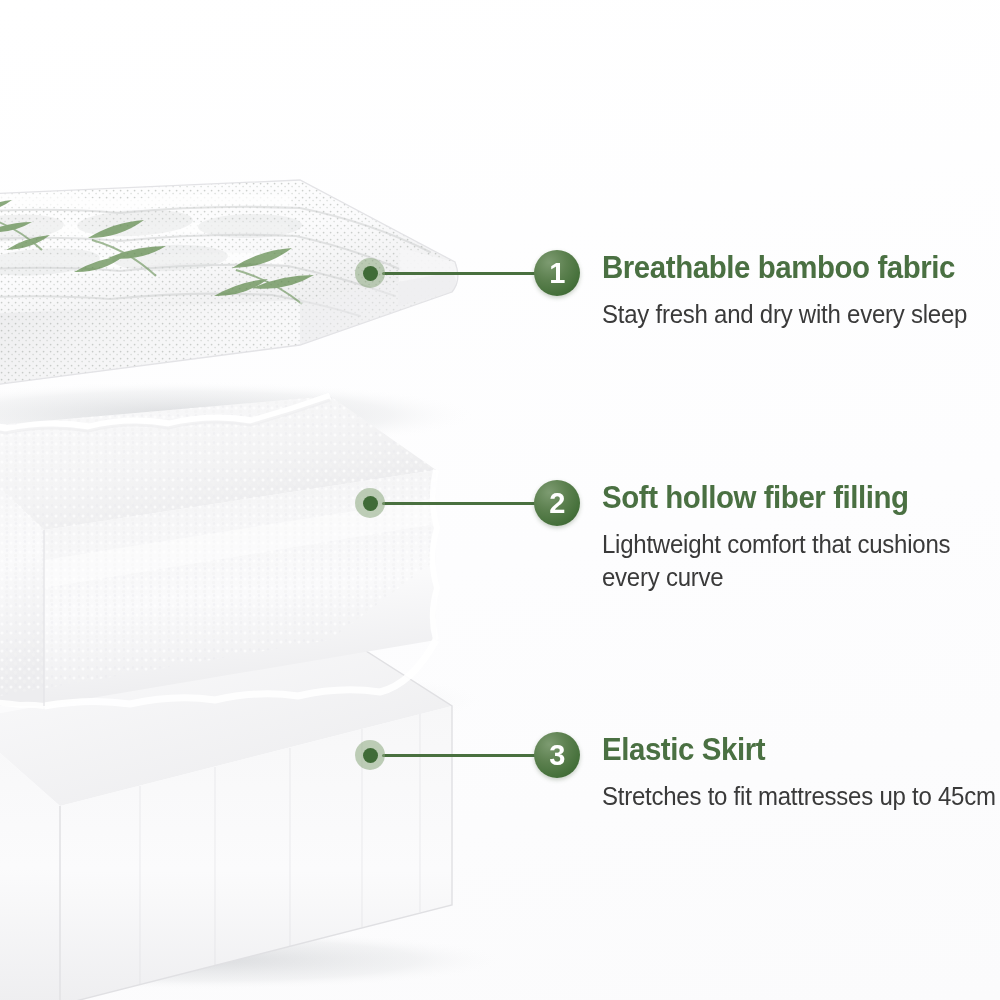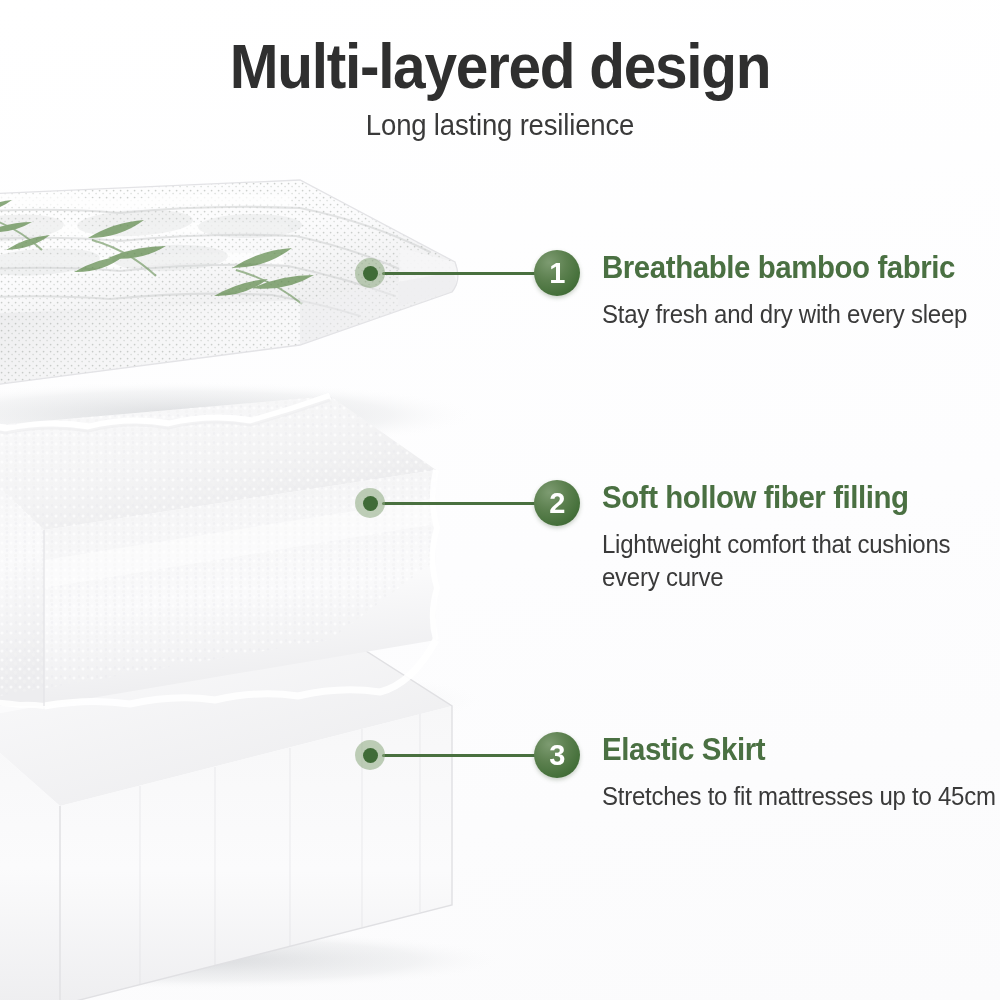"Multi-layered design" div.header { html: <div> <h1>Multi-layered design</h1> <p>Long lasting resilience</p> </div> -> none }
